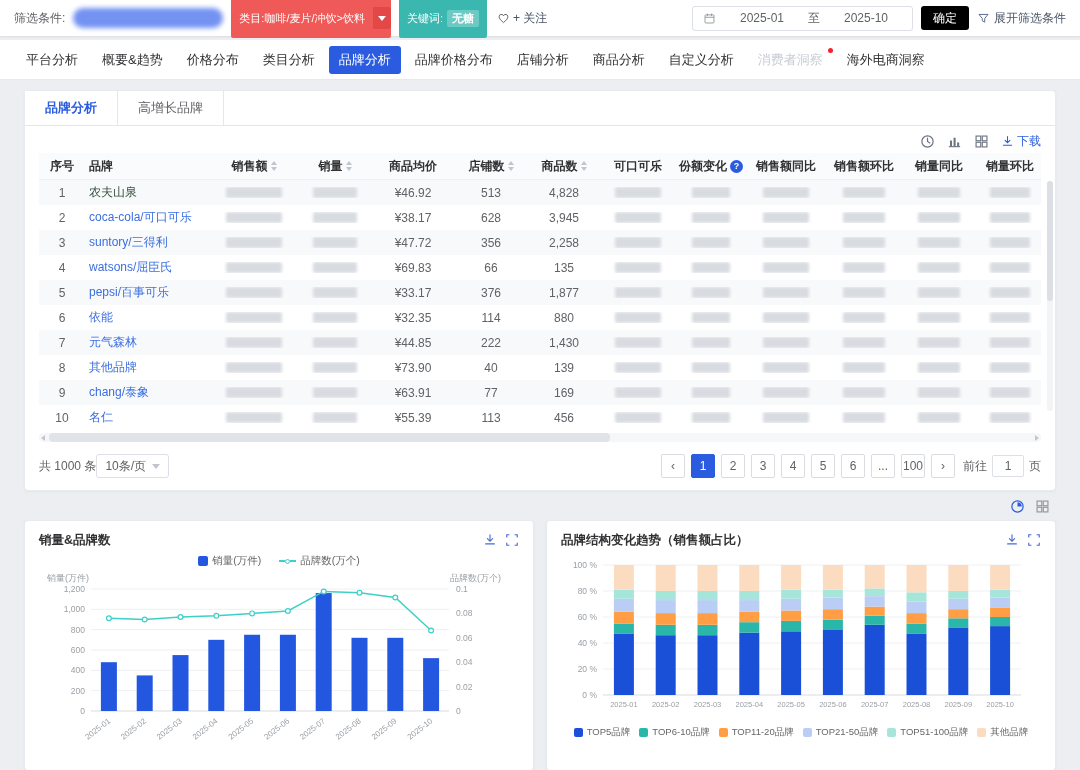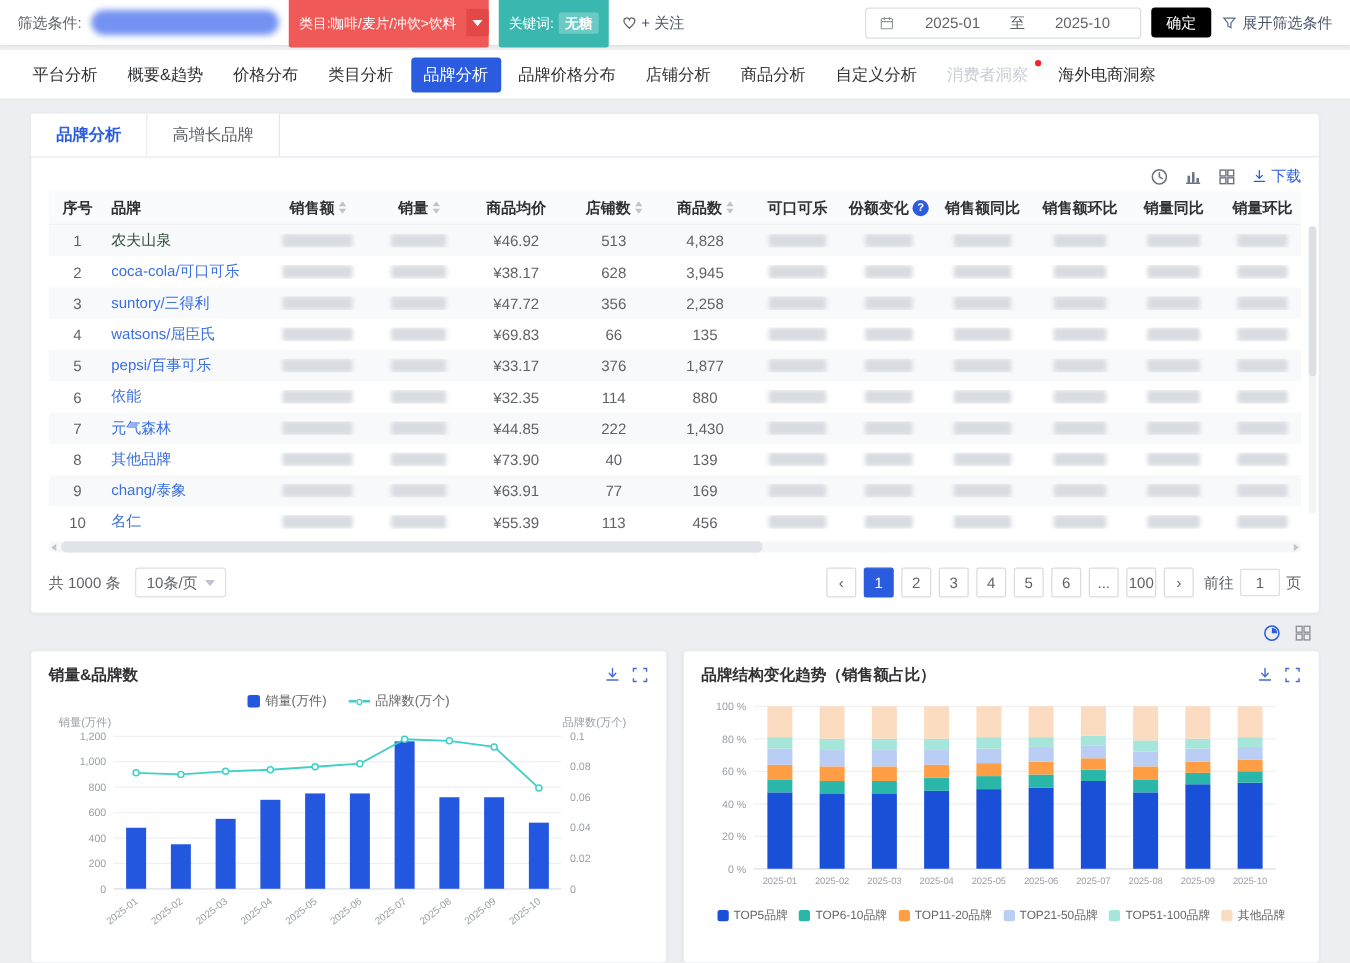"10条/页" .pagesize { margin-left: 12px -> 0 }
